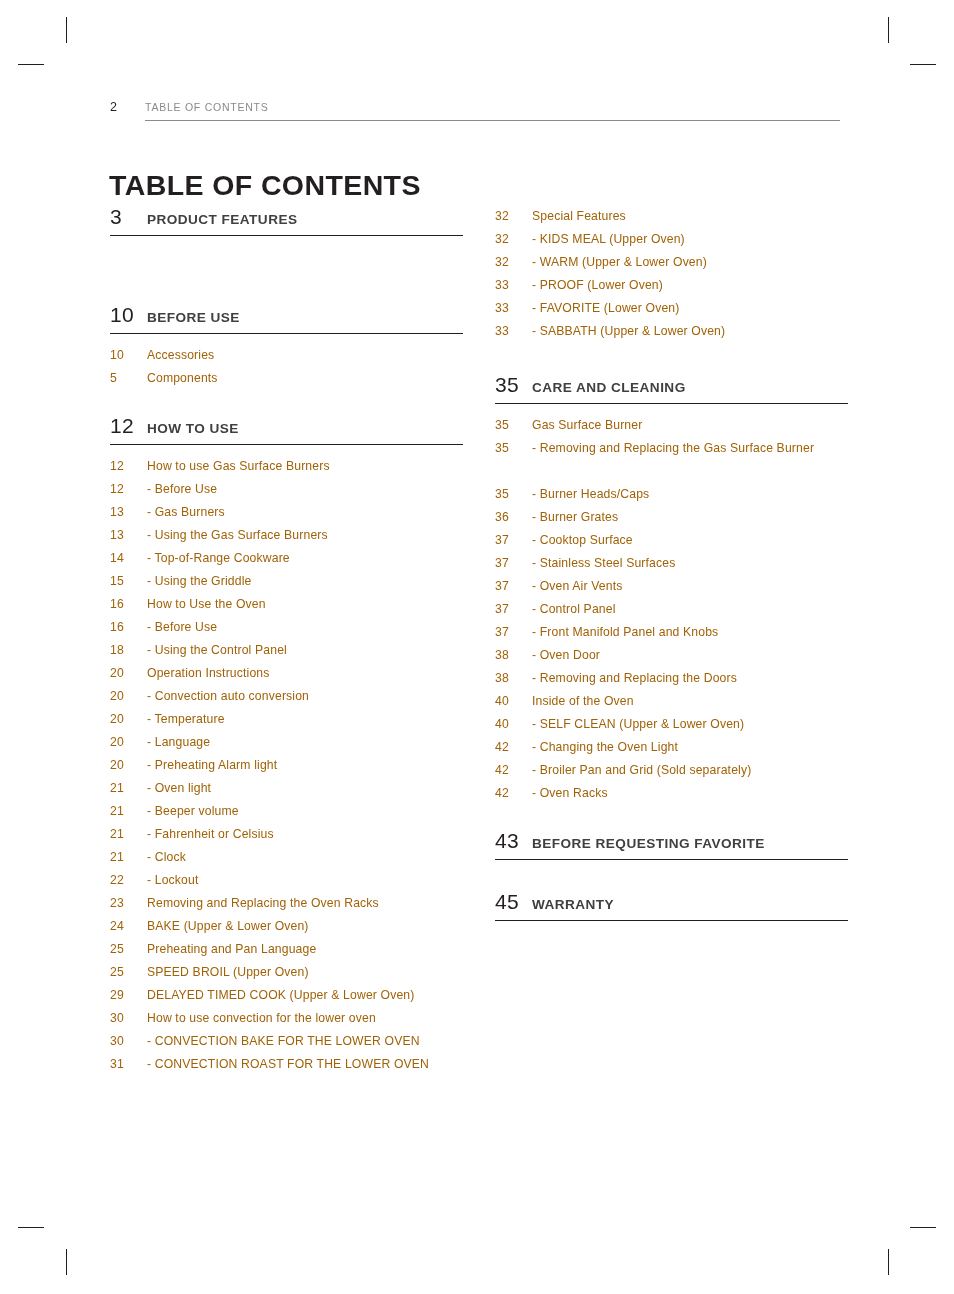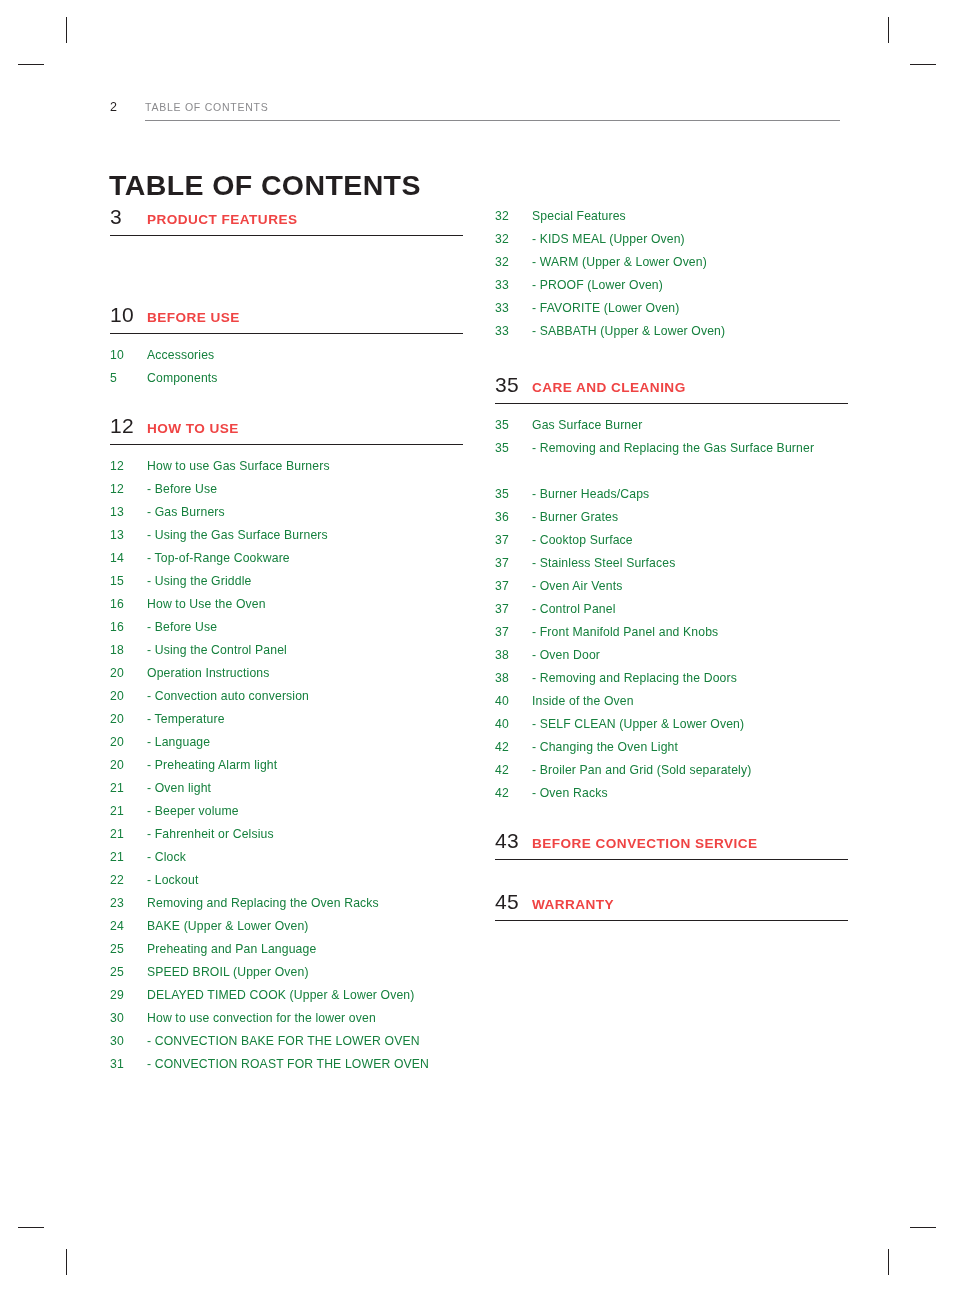"PRODUCT FEATURES" .section-head .sec-label { color: #ef4444 -> #404040 }
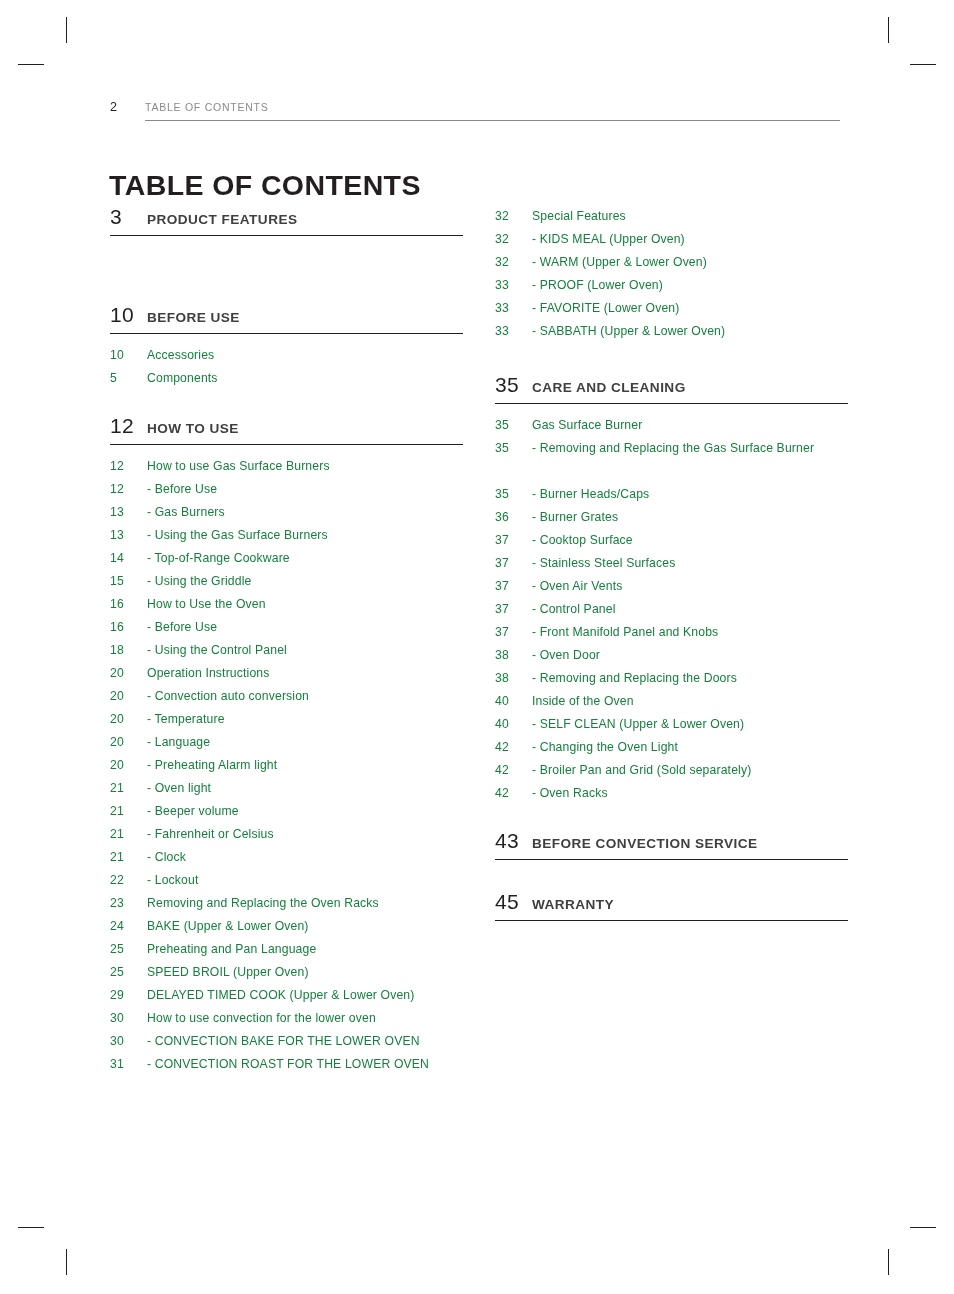"32 Special Features" .entry { color: #15803d -> #a16207 }
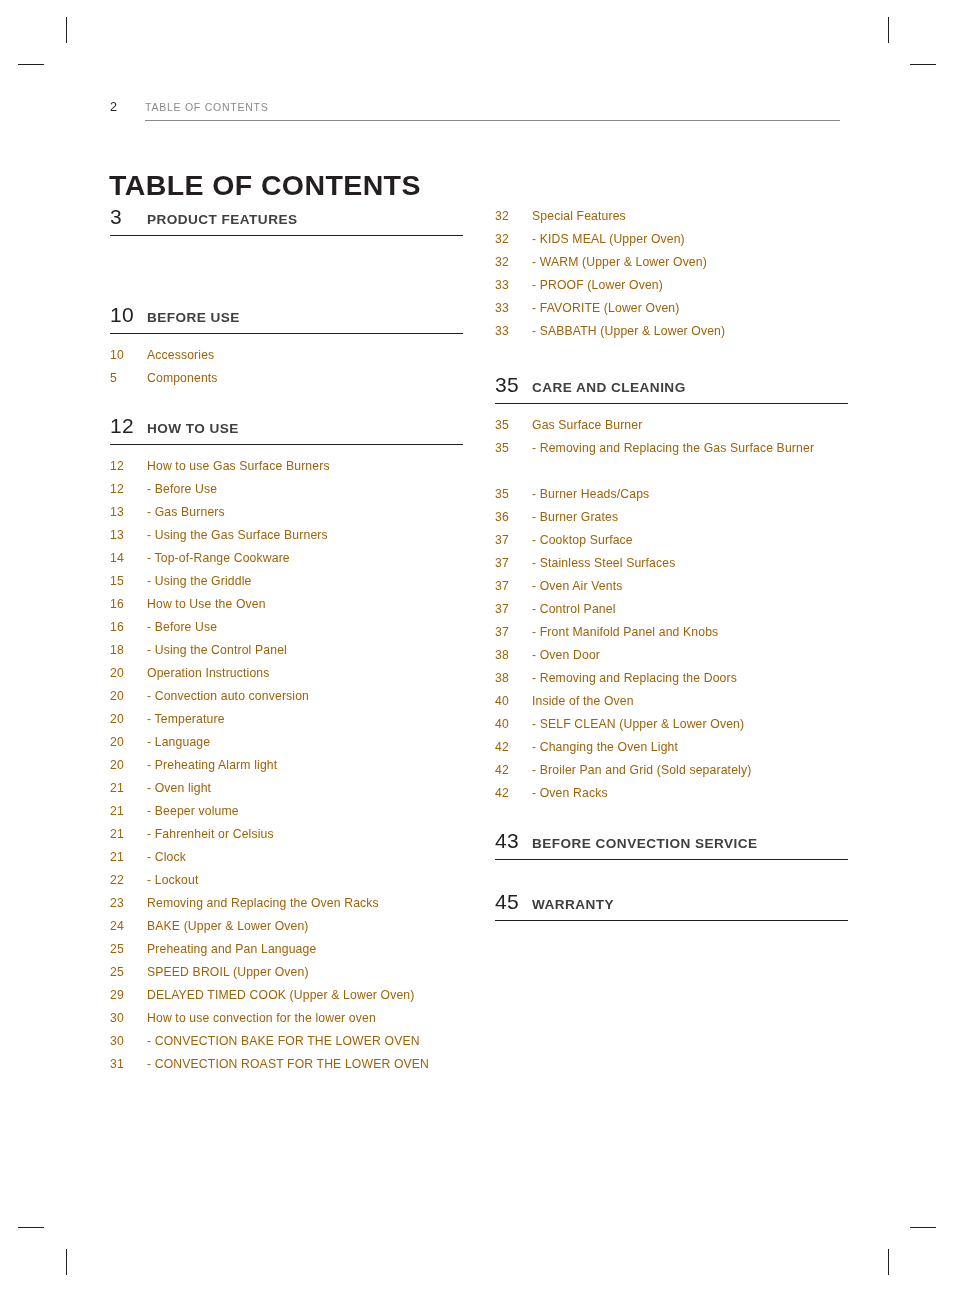"BEFORE CONVECTION SERVICE" span.sec-label { text: CONVECTION SERVICE -> REQUESTING FAVORITE }
